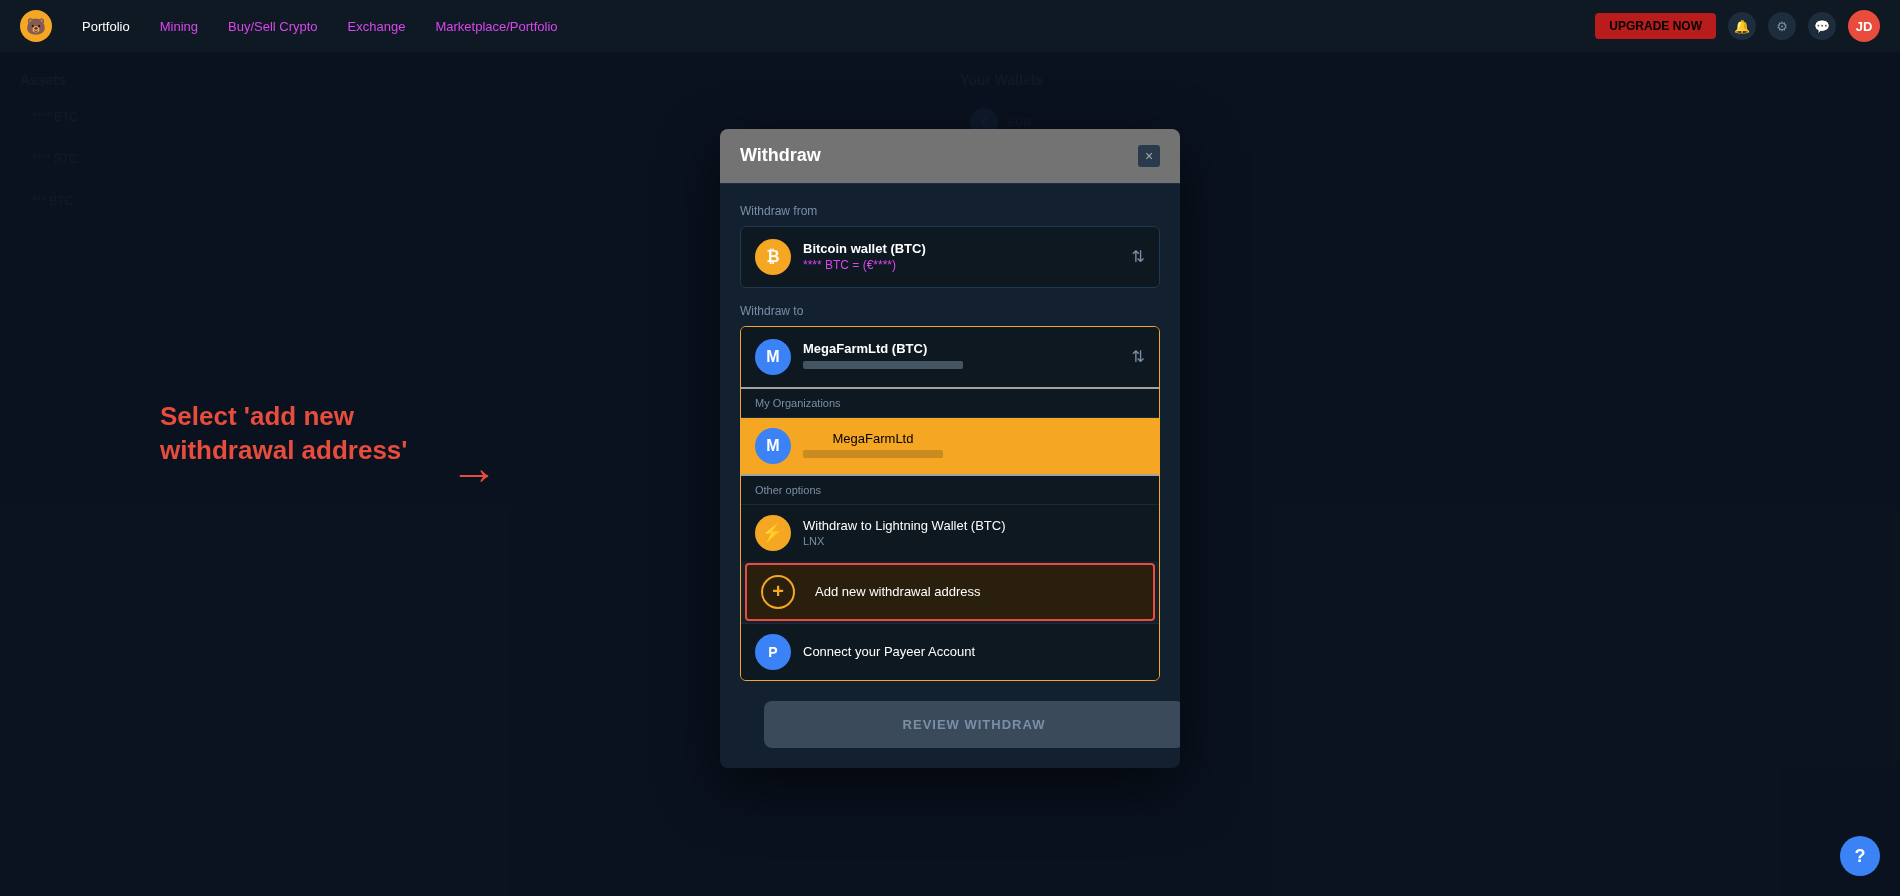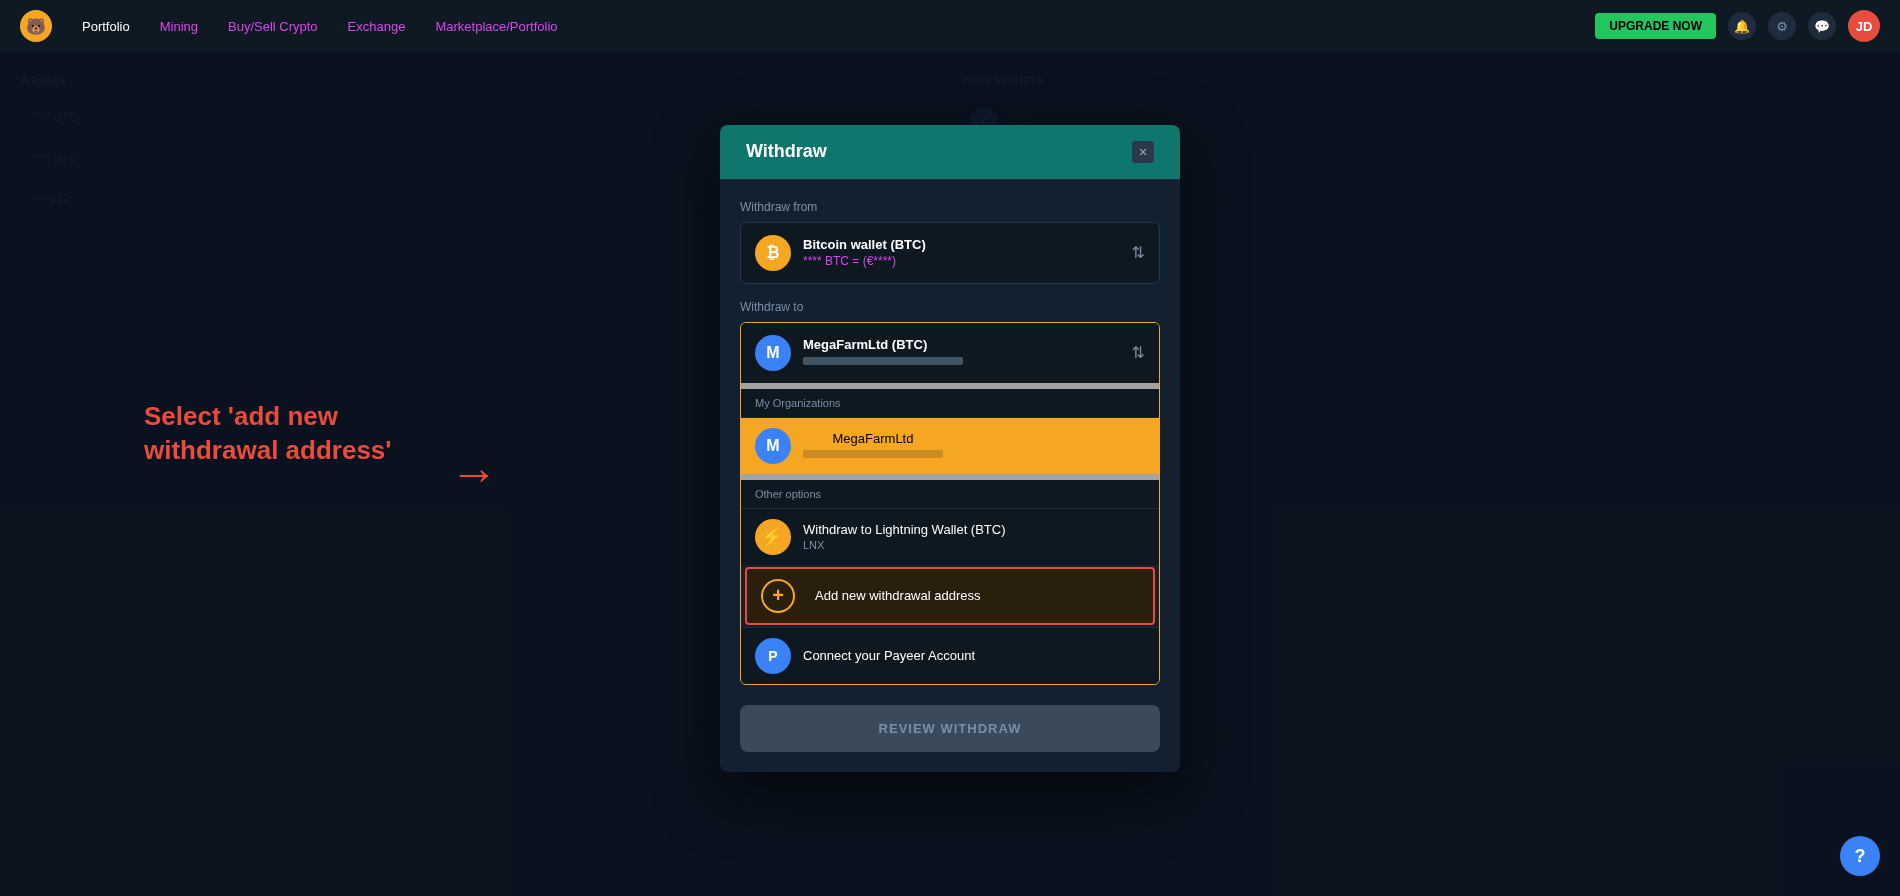"UPGRADE NOW" .topnav-btn { background: #22c55e -> #b91c1c }
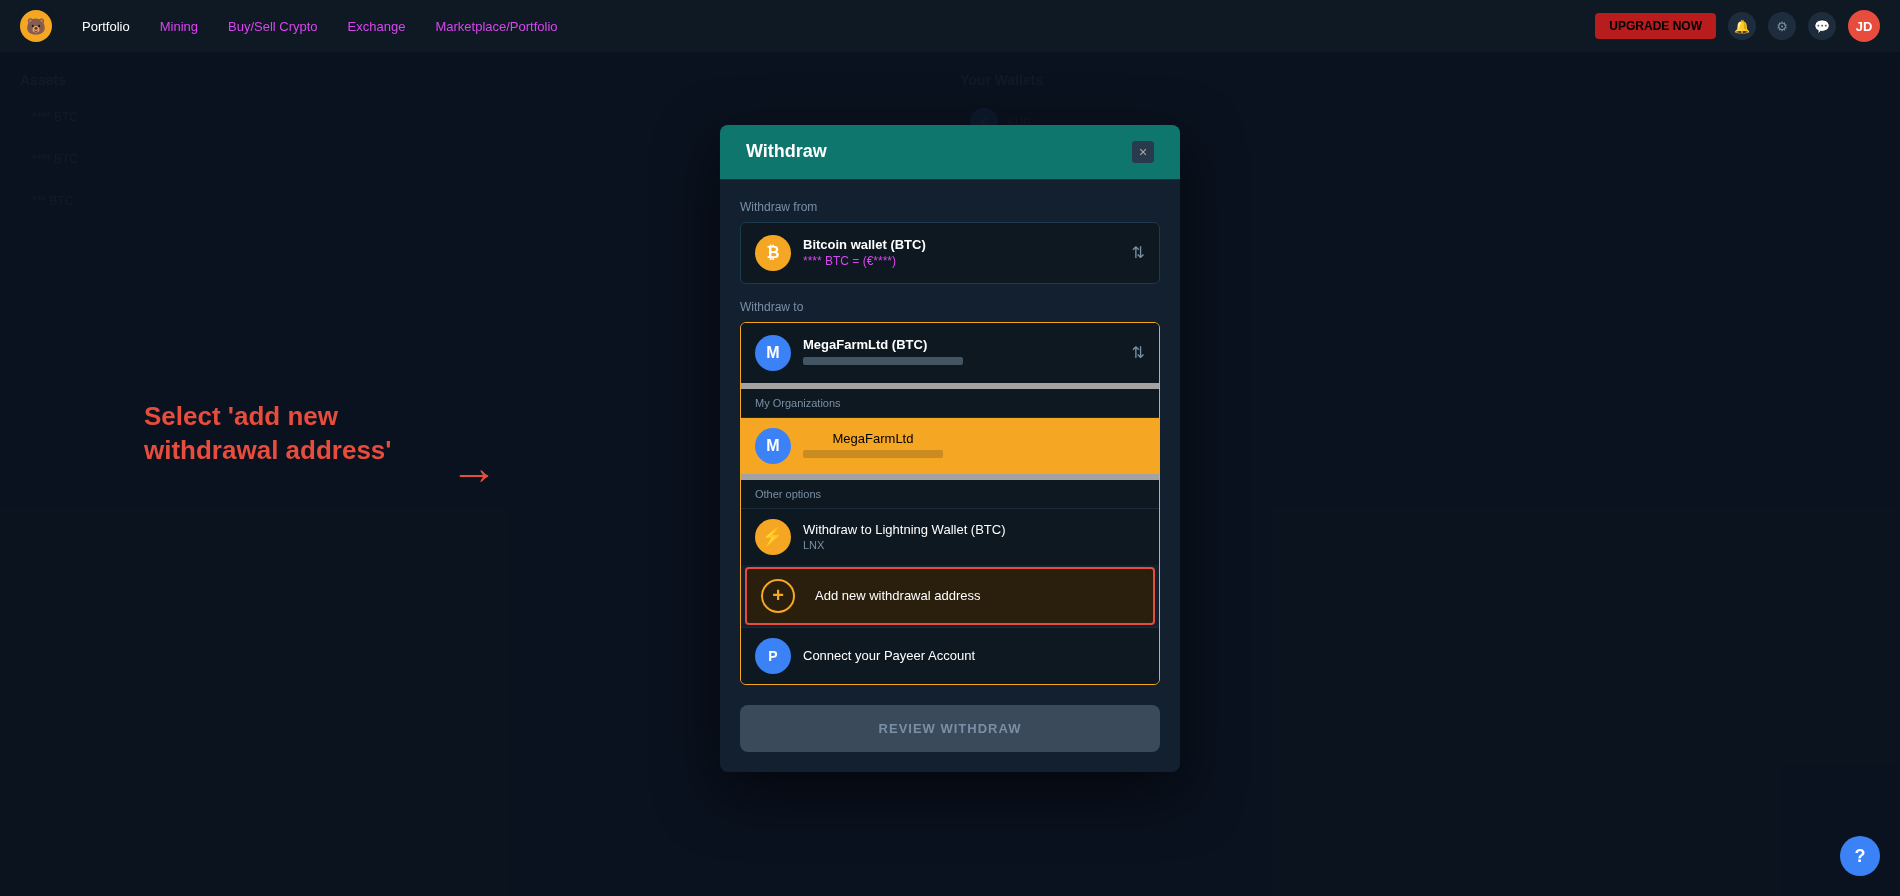"Withdraw" .modal-header { background: #0f766e -> #737373; padding: 16px 26px -> 16px 20px }
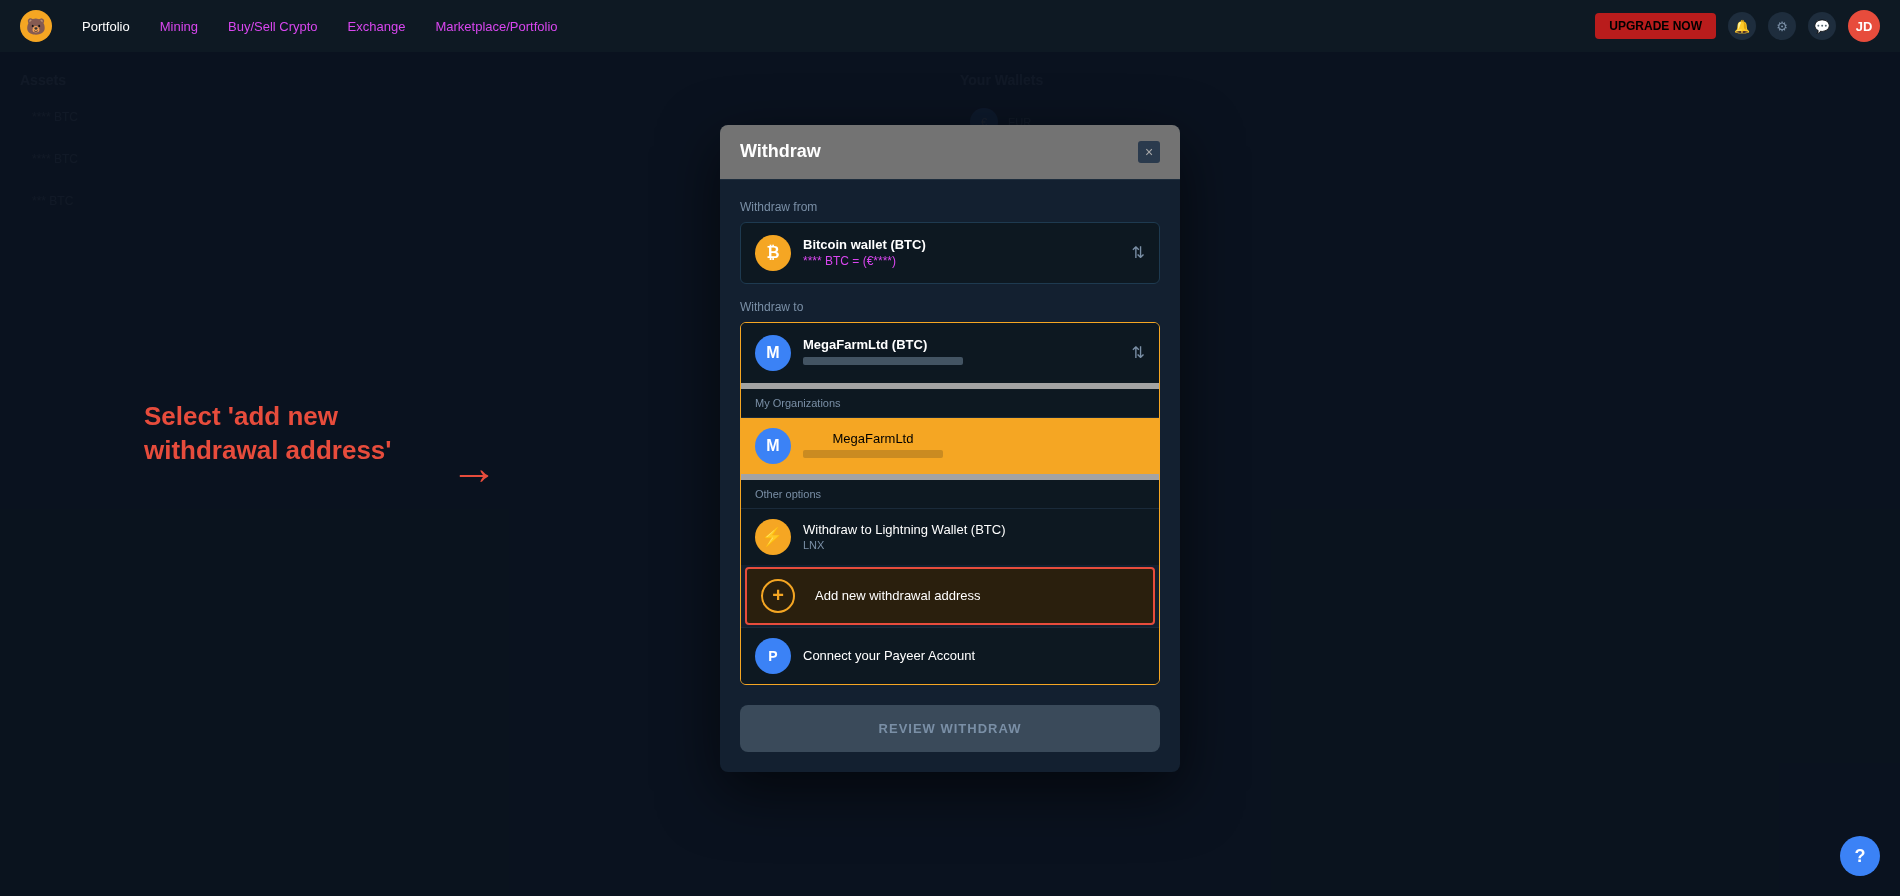"Select 'add new withdrawal address'" .annotation { left: 144px -> 160px }
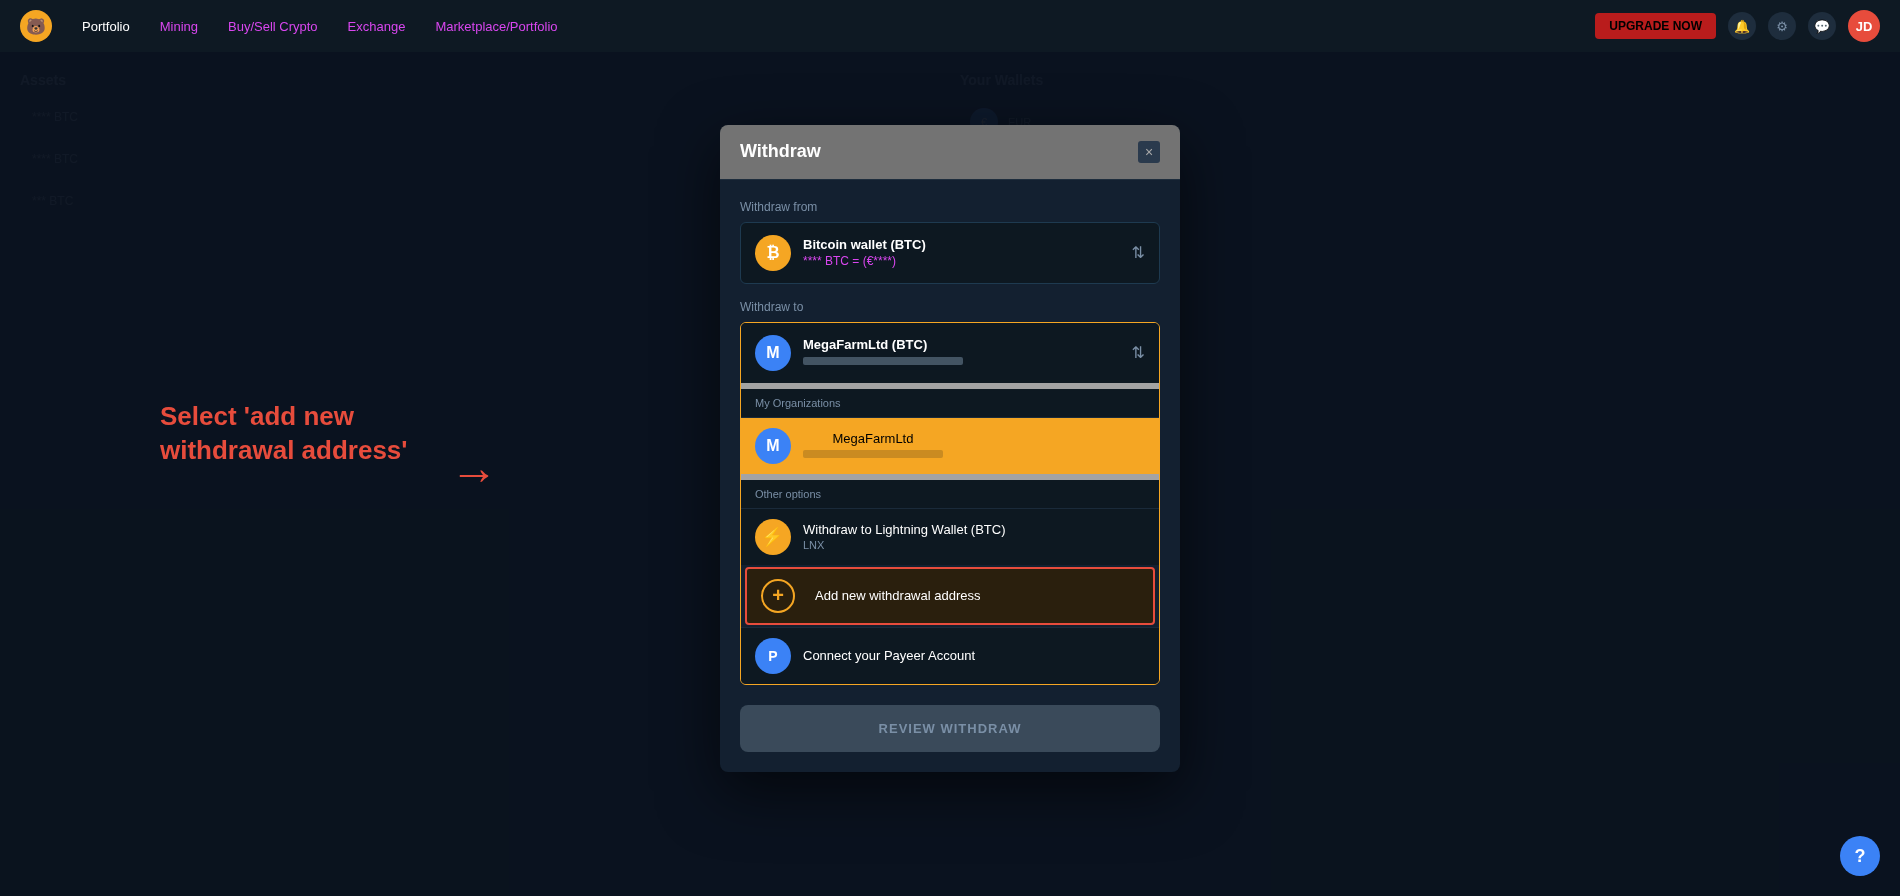"My Organizations" .dropdown-section-label { border-top: 6px solid #a3a3a3 -> 2px solid #a3a3a3 }
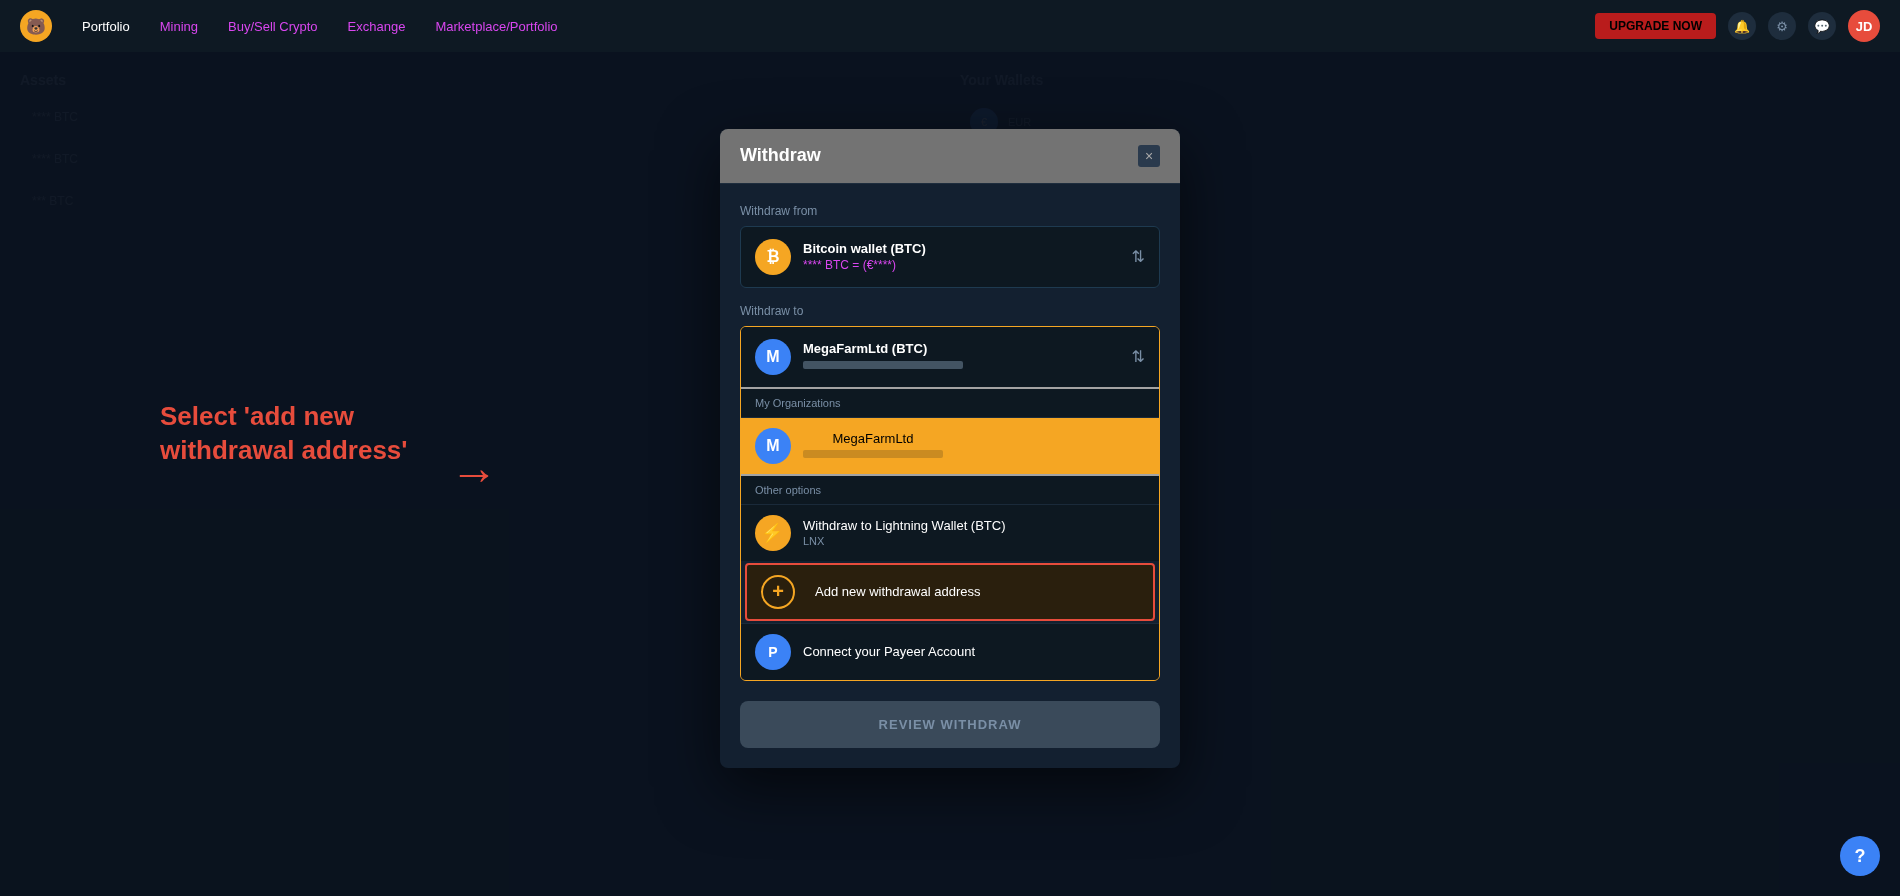"REVIEW WITHDRAW" .review-btn { margin-left: none -> 24px }
